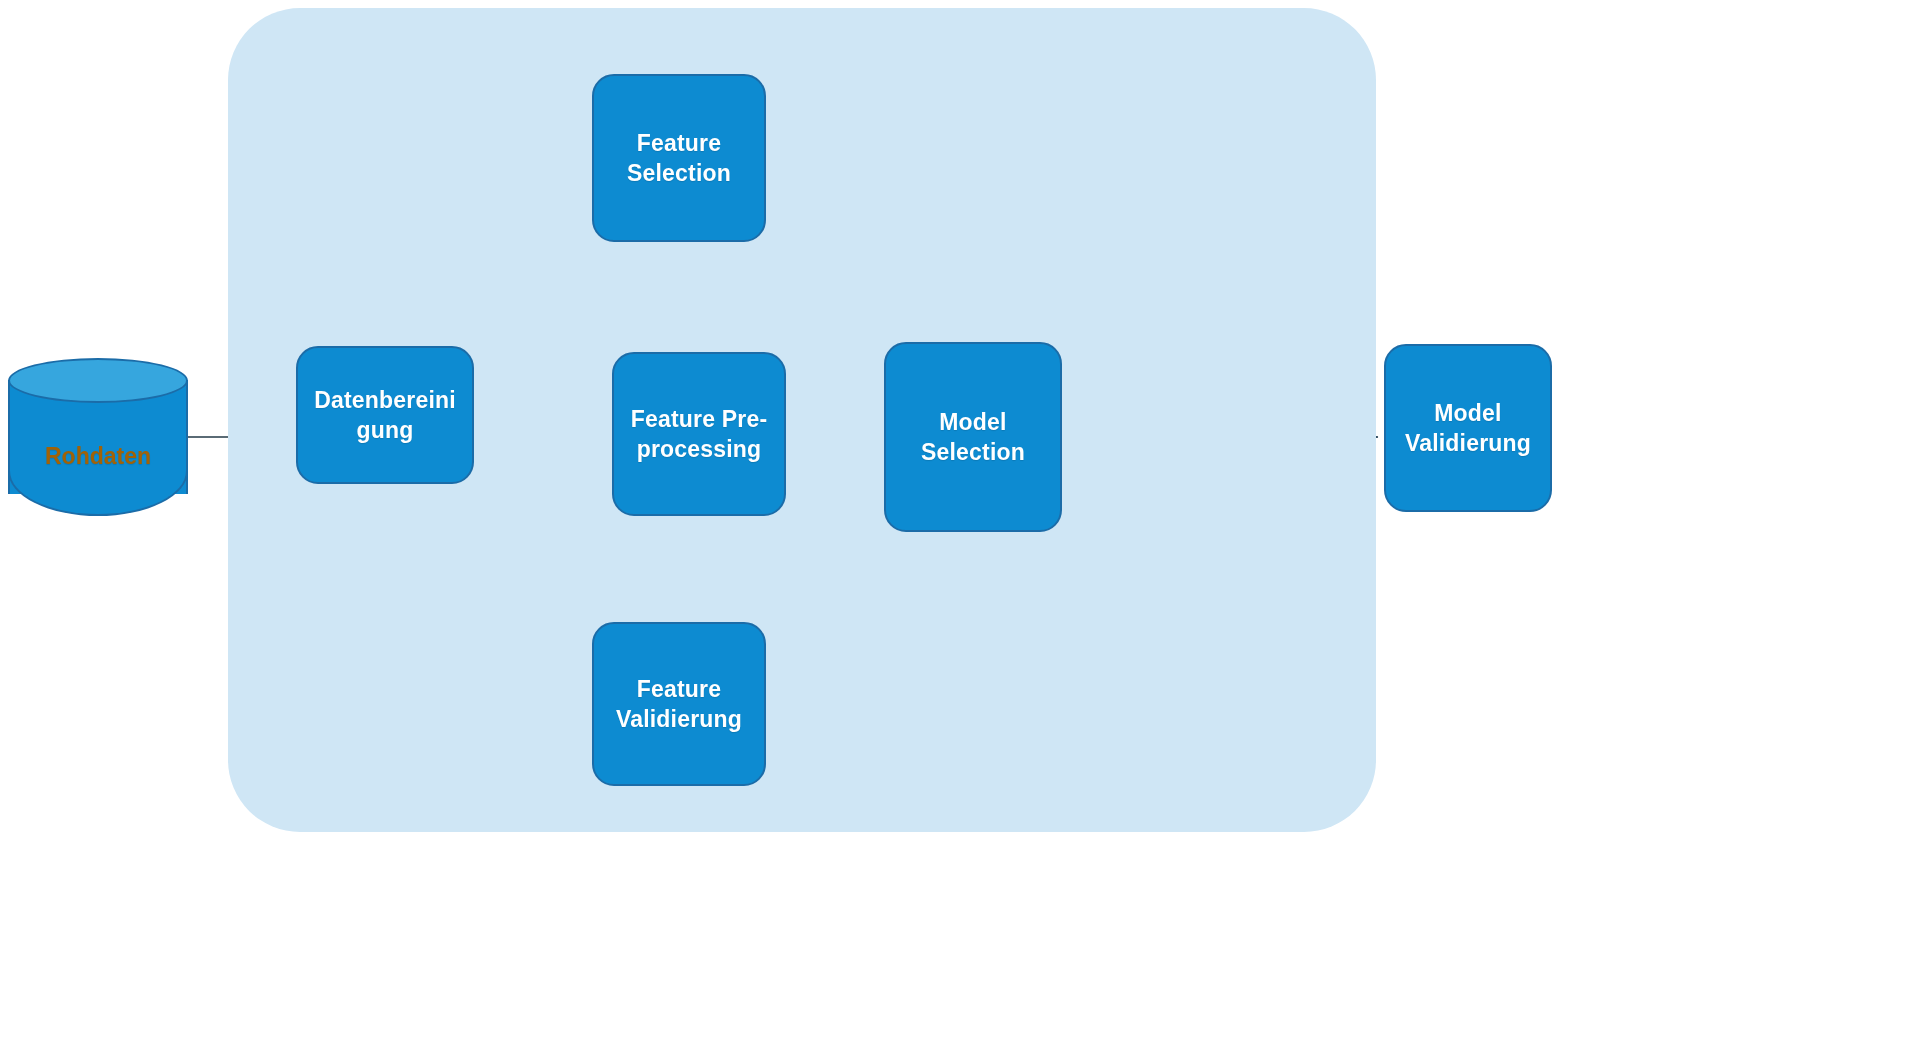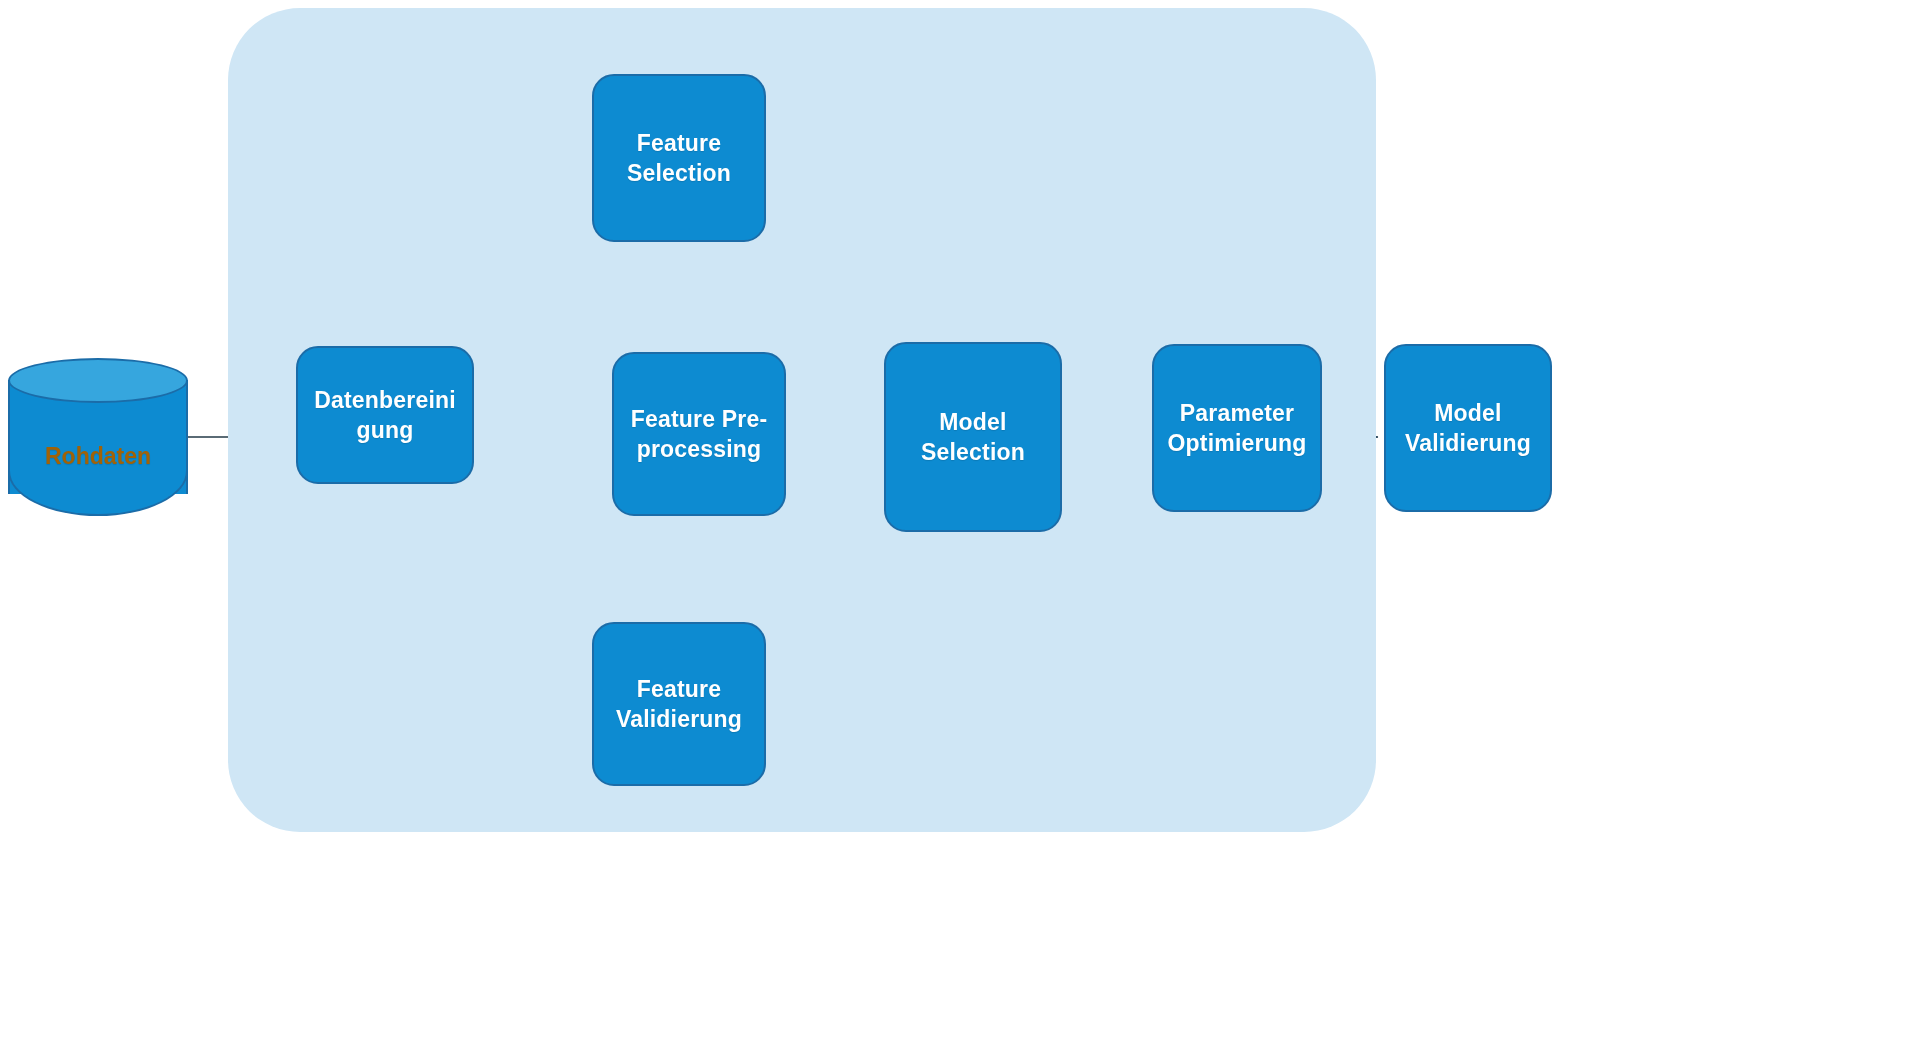"Parameter" div.node { html: <div> <div> <span>Parameter</span> <span>Optimierung</span> </div> </div> -> none }
